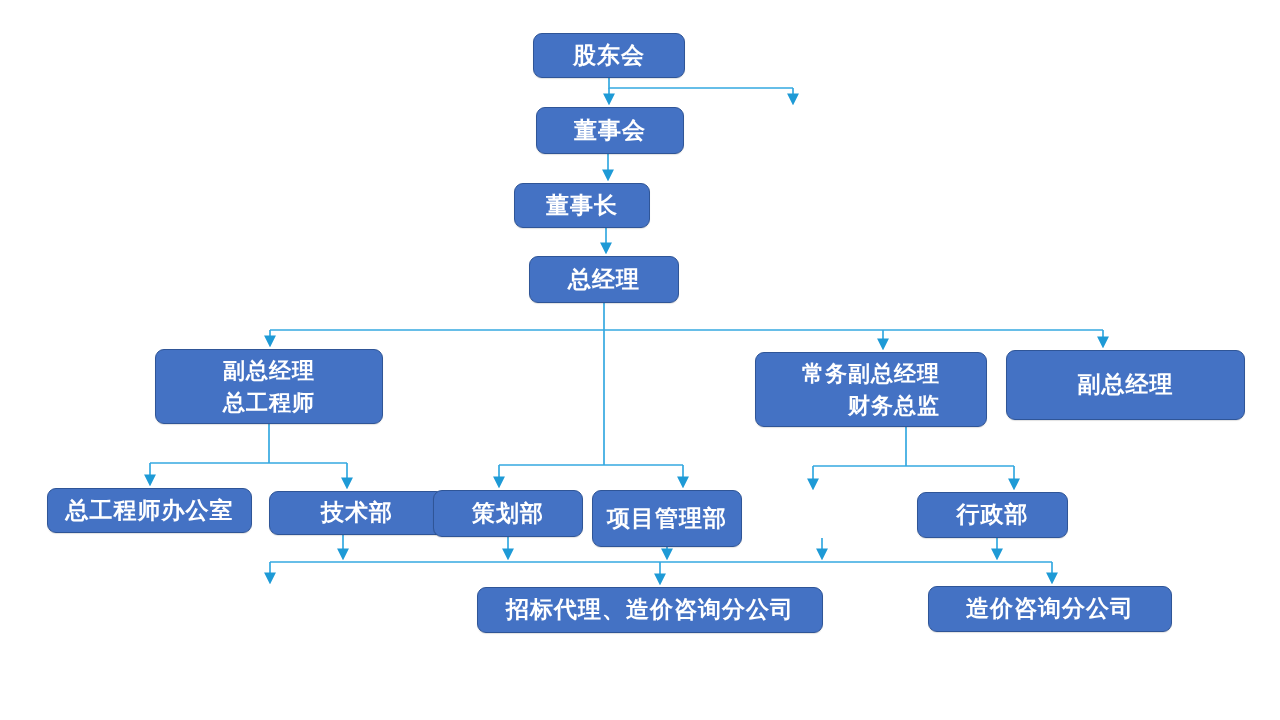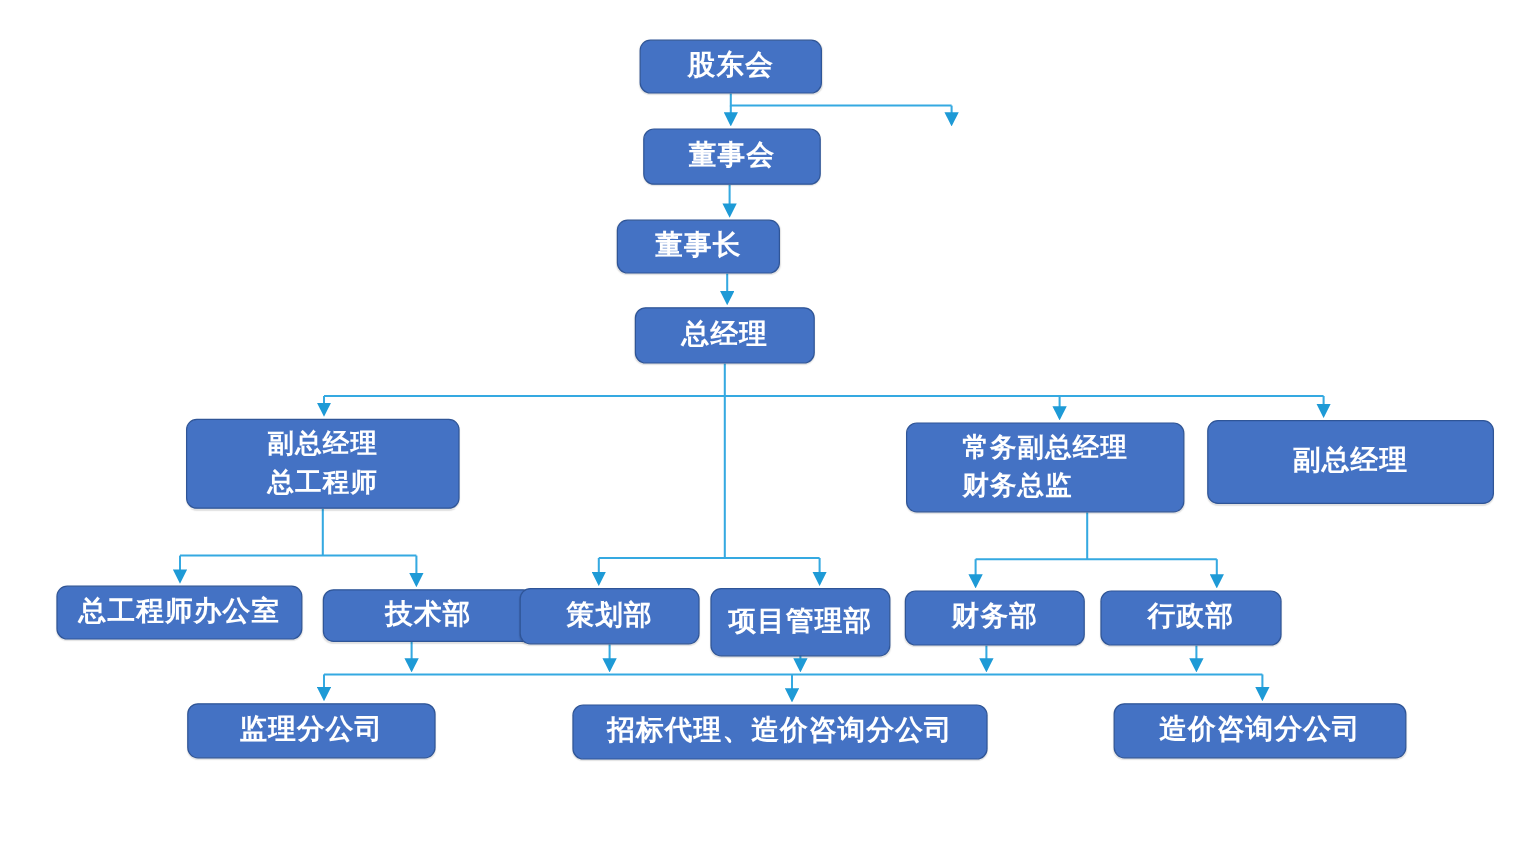"股东会" .node { text-align: left -> right }
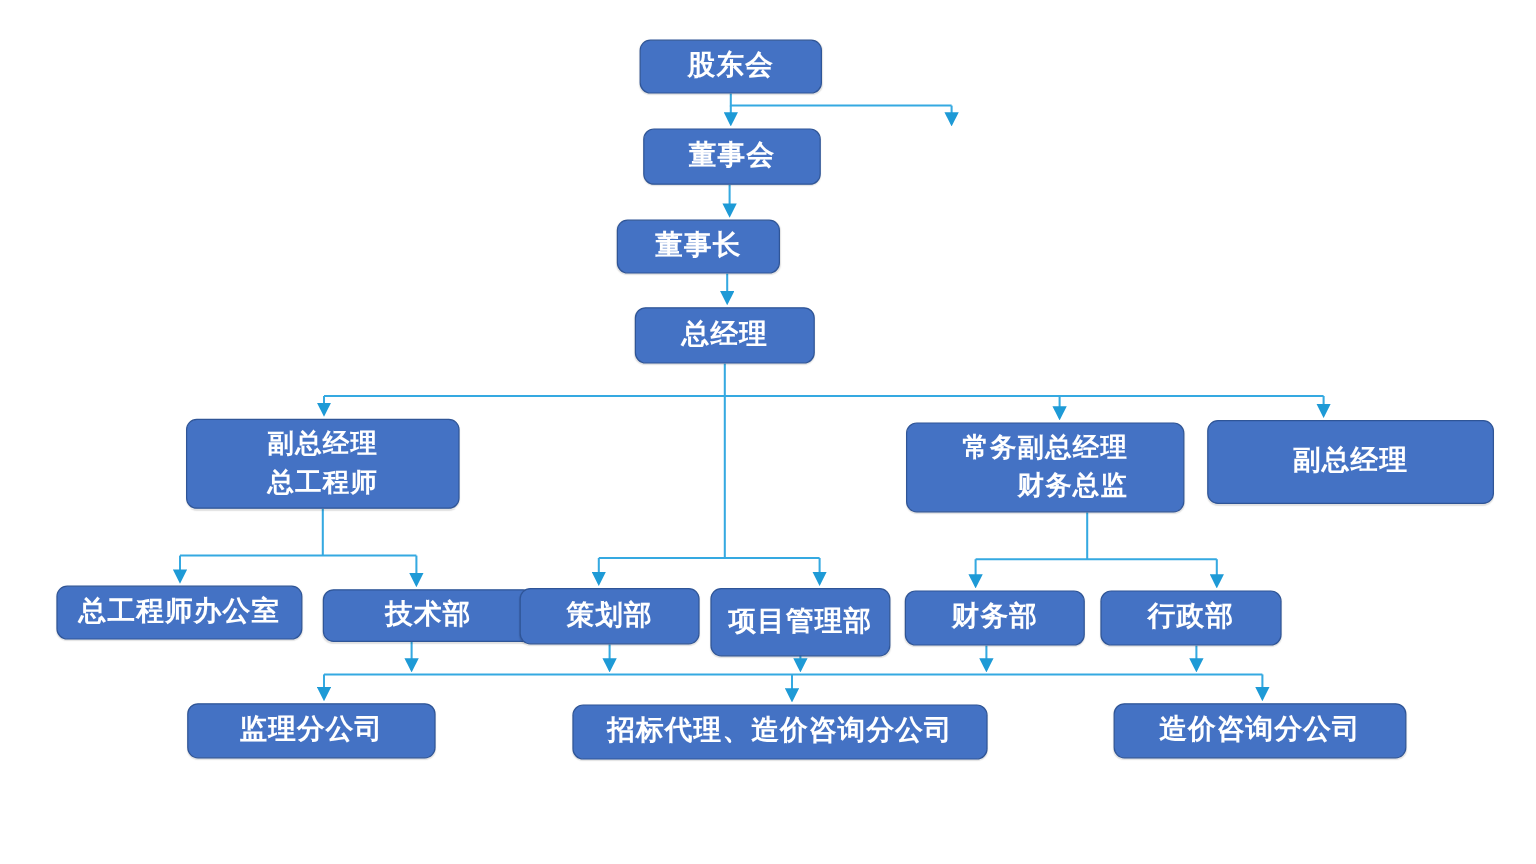"财务部" div.node { html: <div>财务部</div> -> none }
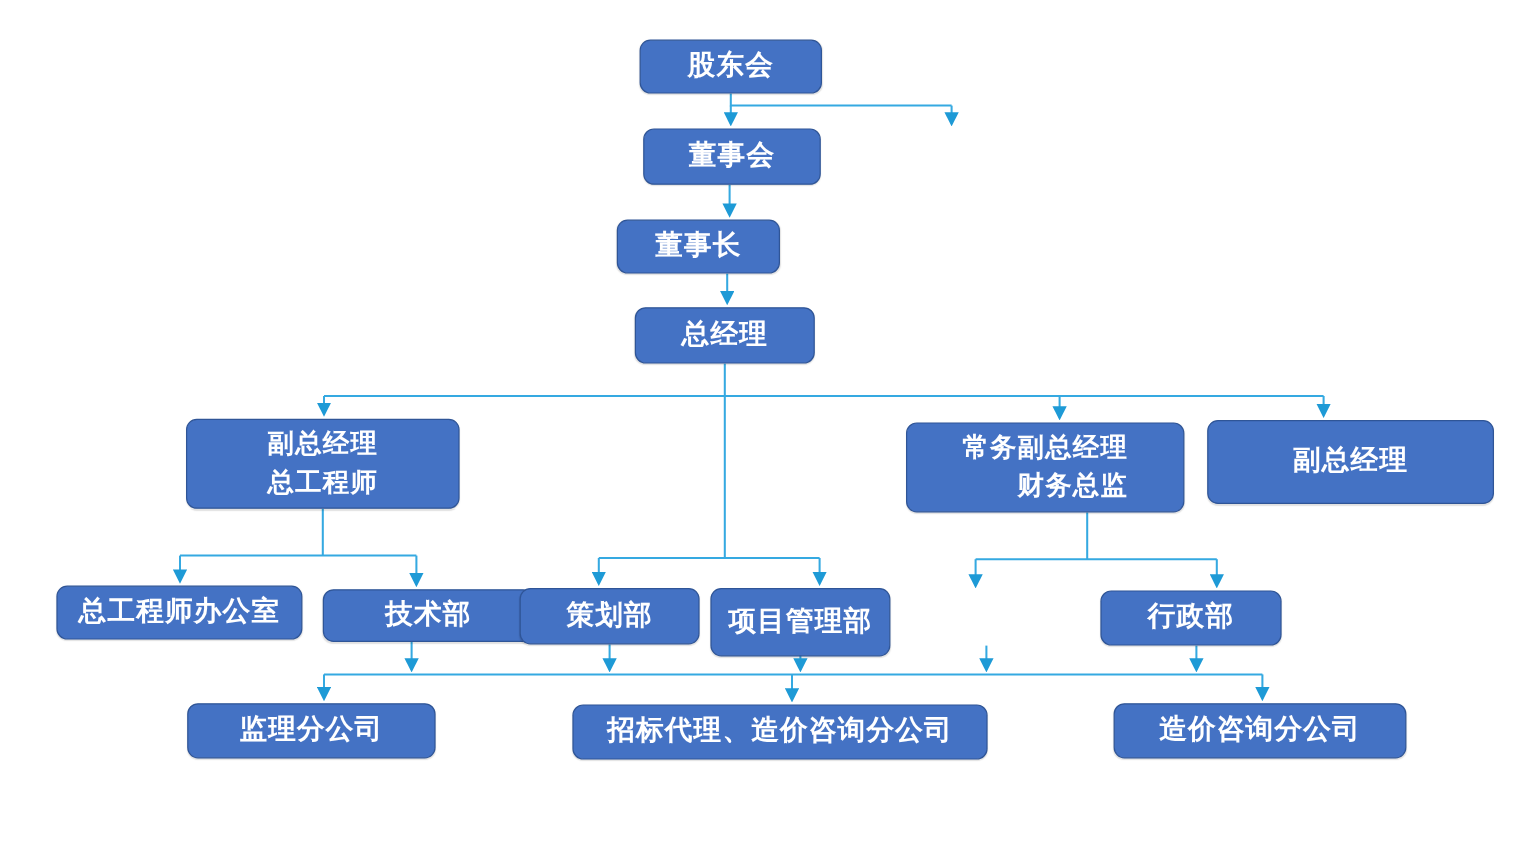"监理分公司" div.node { html: <div>监理分公司</div> -> none }
